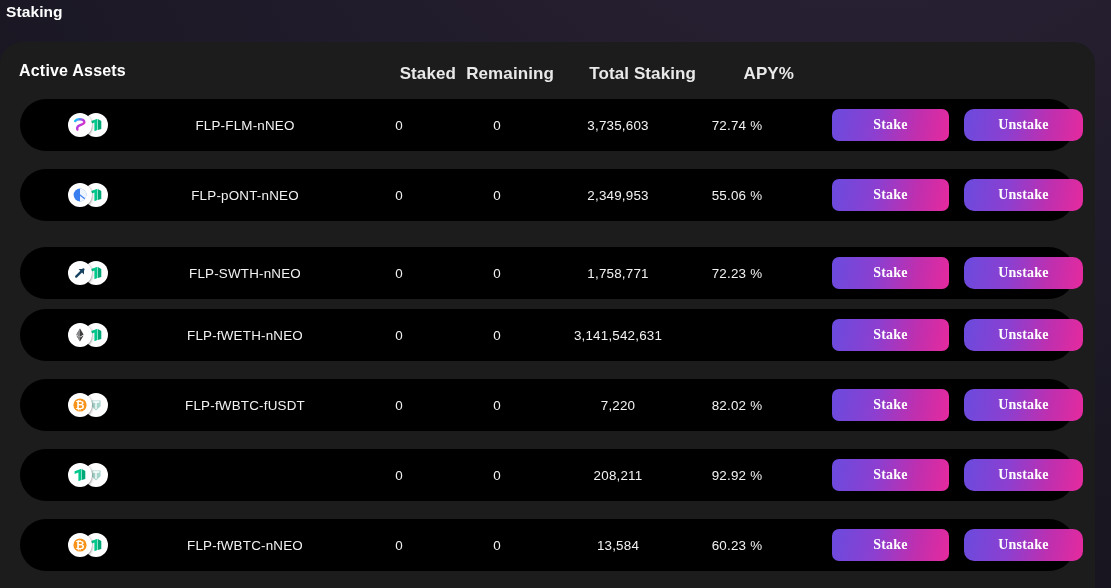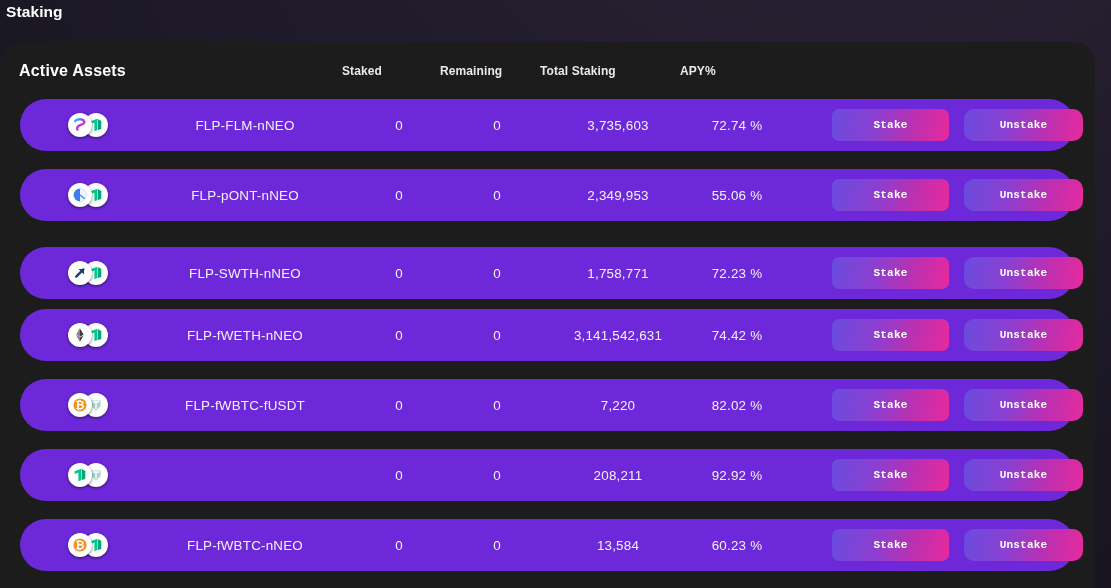"Staked" .col-head { font-size: 12px -> 17px; text-align: left -> right }
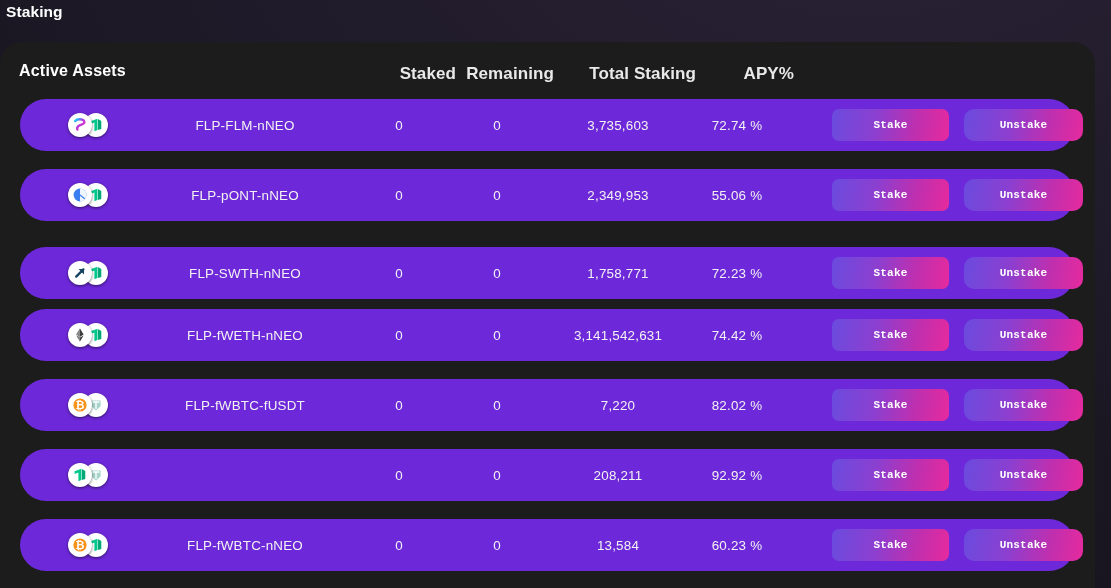"FLP-FLM-nNEO" .row { background: #6d28d9 -> #000000 }
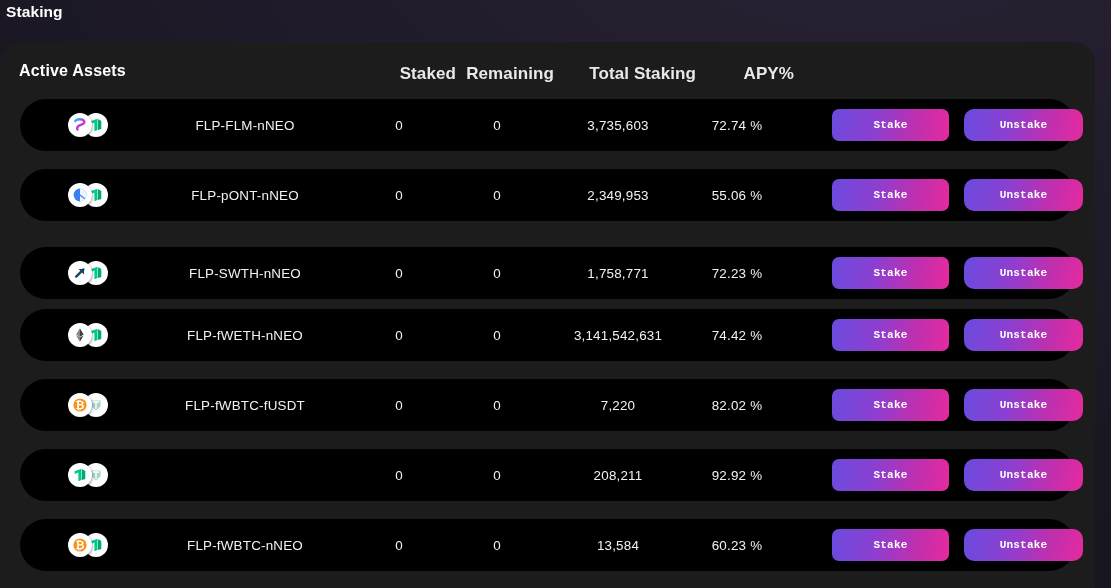"Stake" .btn { font-family: Liberation Mono, monospace -> Liberation Serif, serif; font-size: 11px -> 14px }
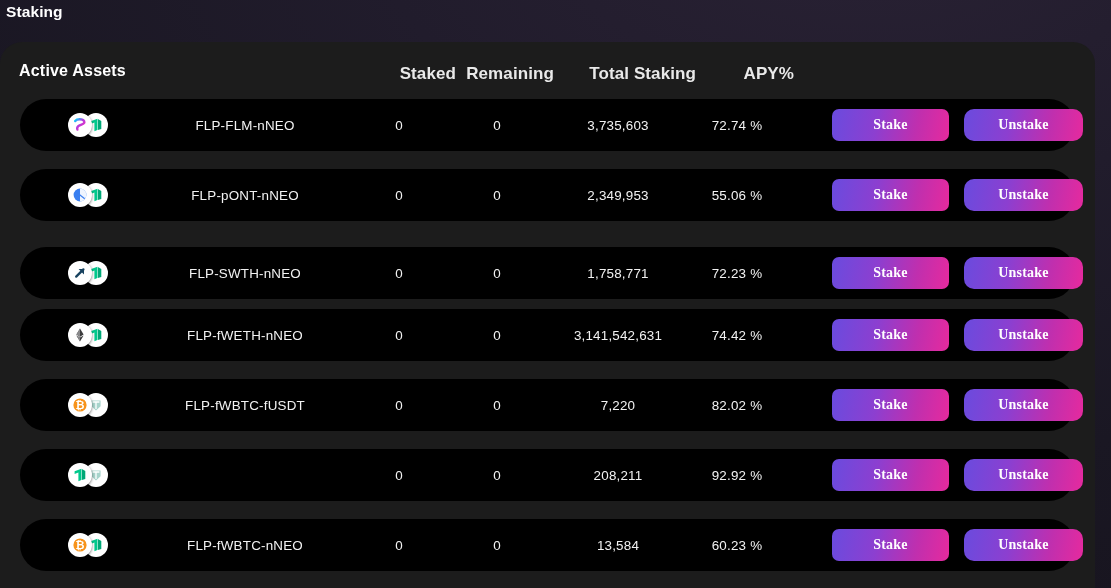"74.42 %" div.cell { html: <div>74.42 %</div> -> none }
